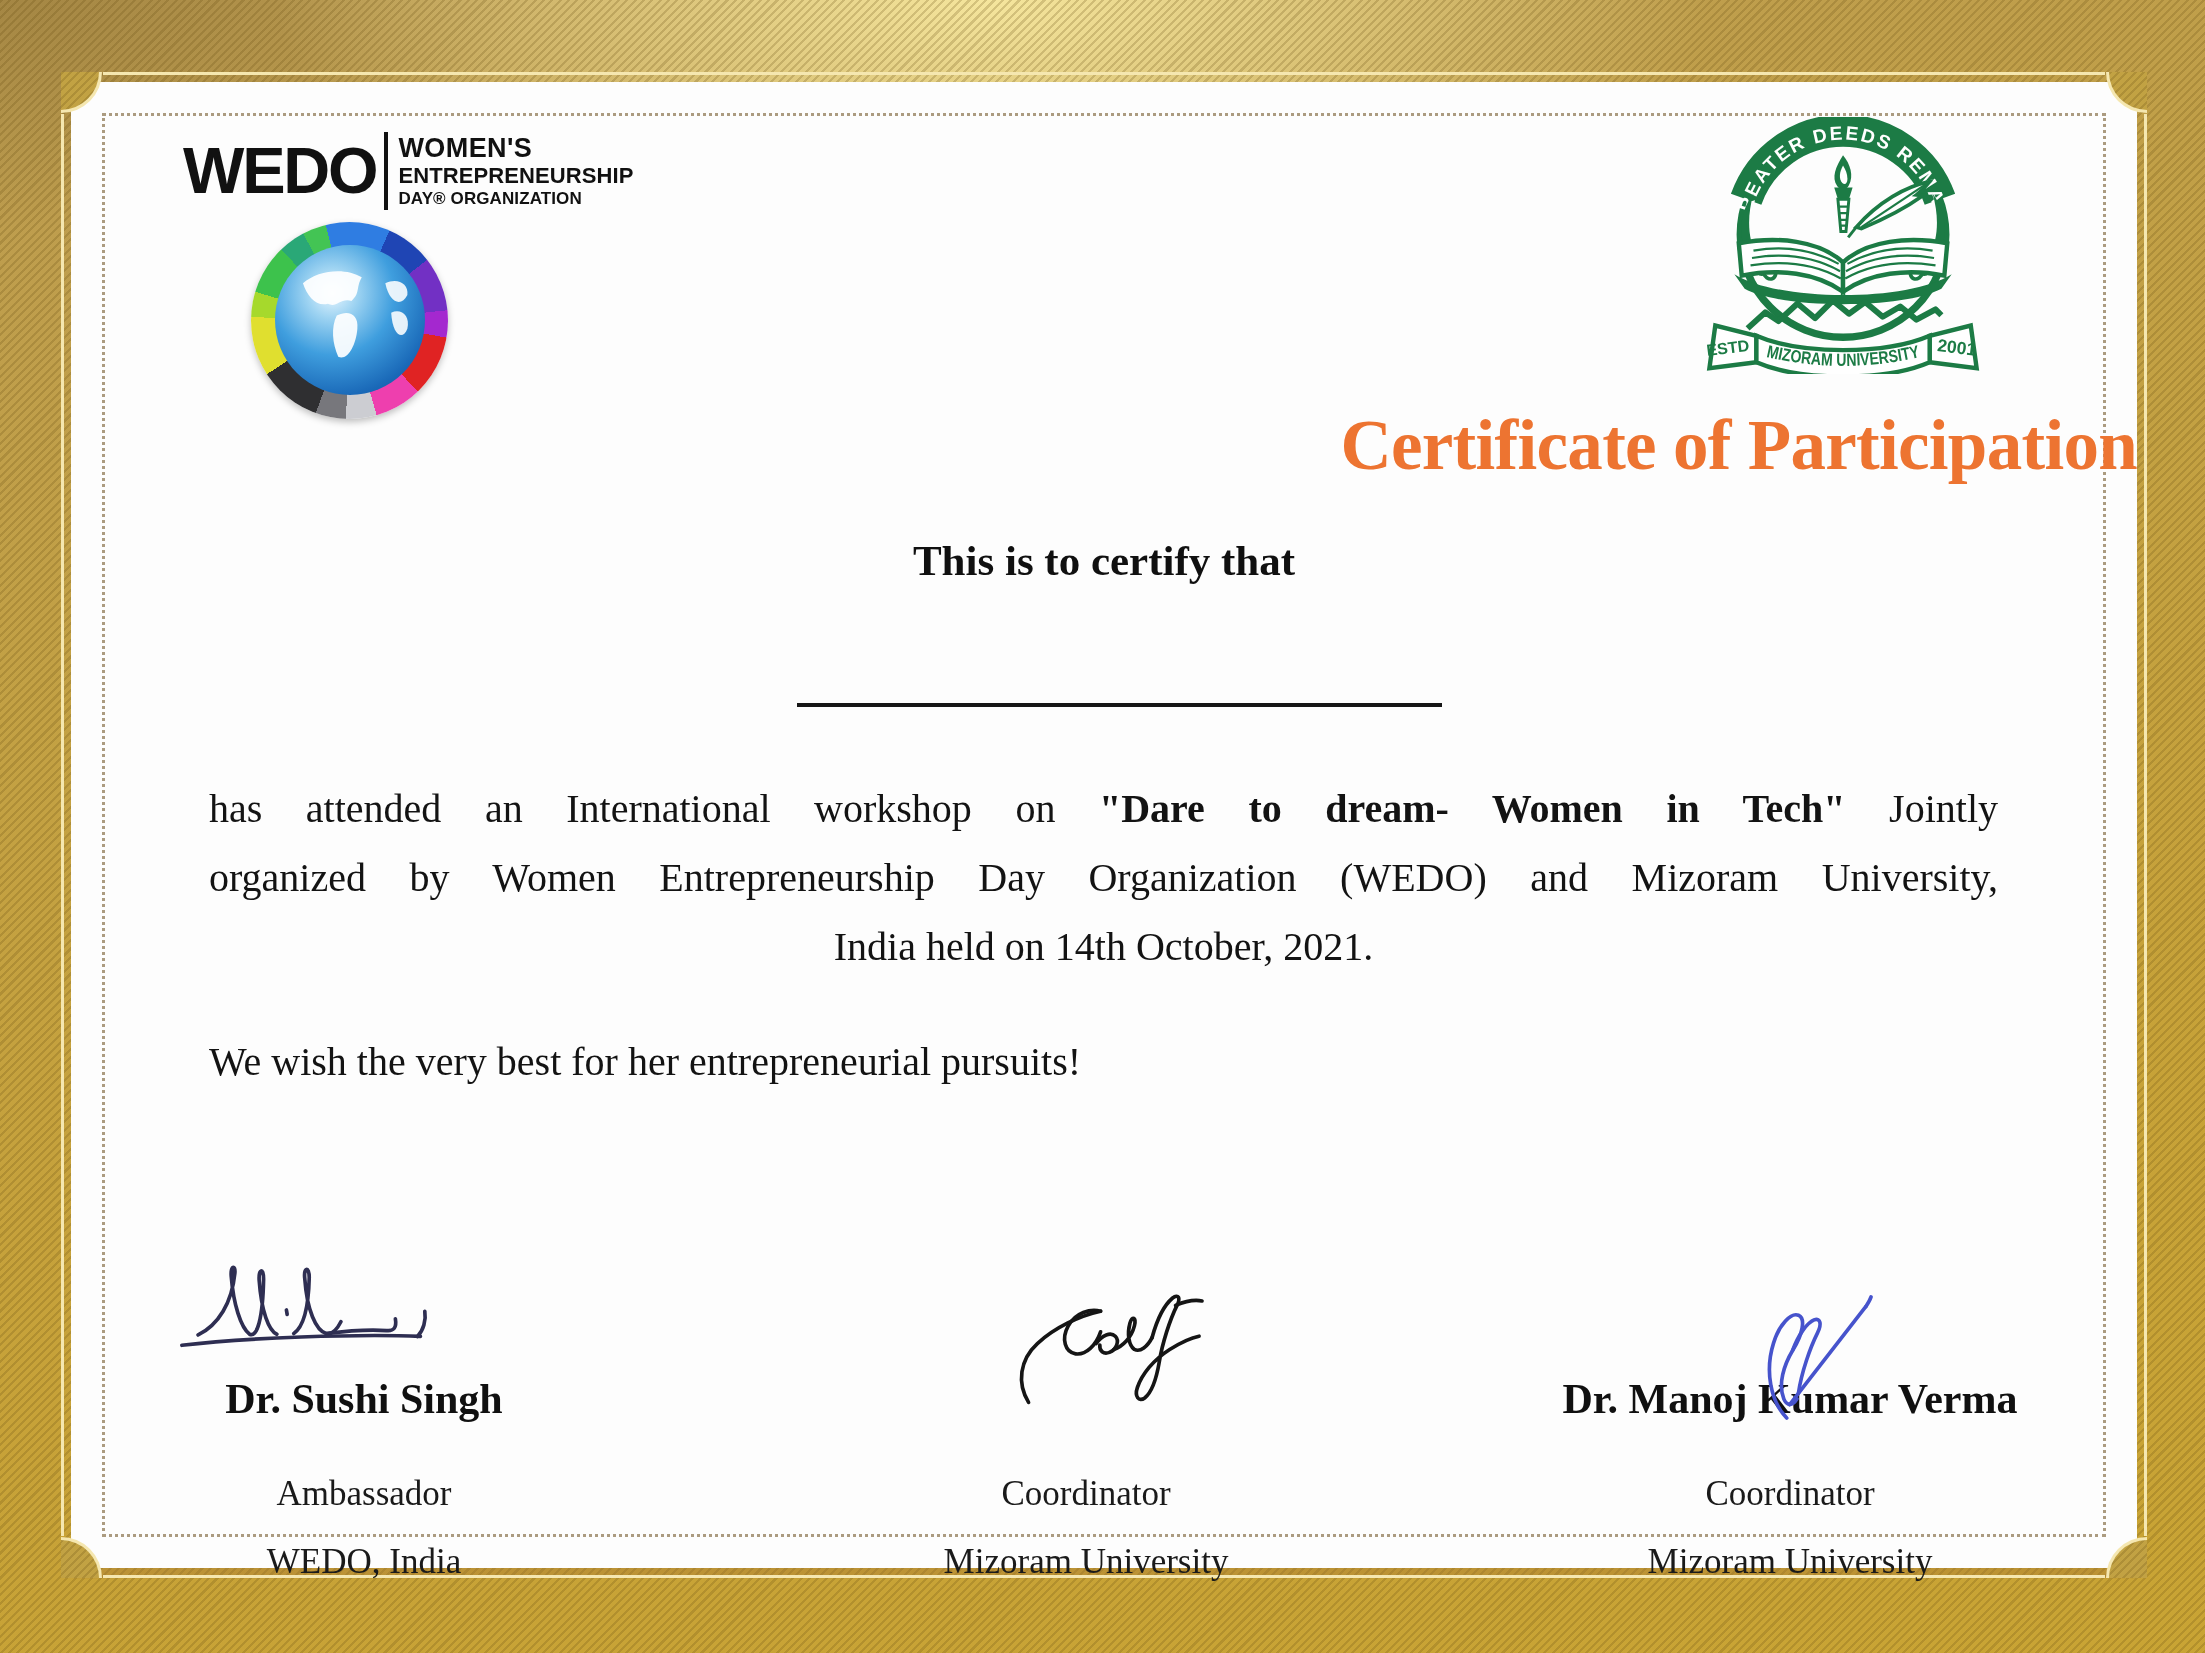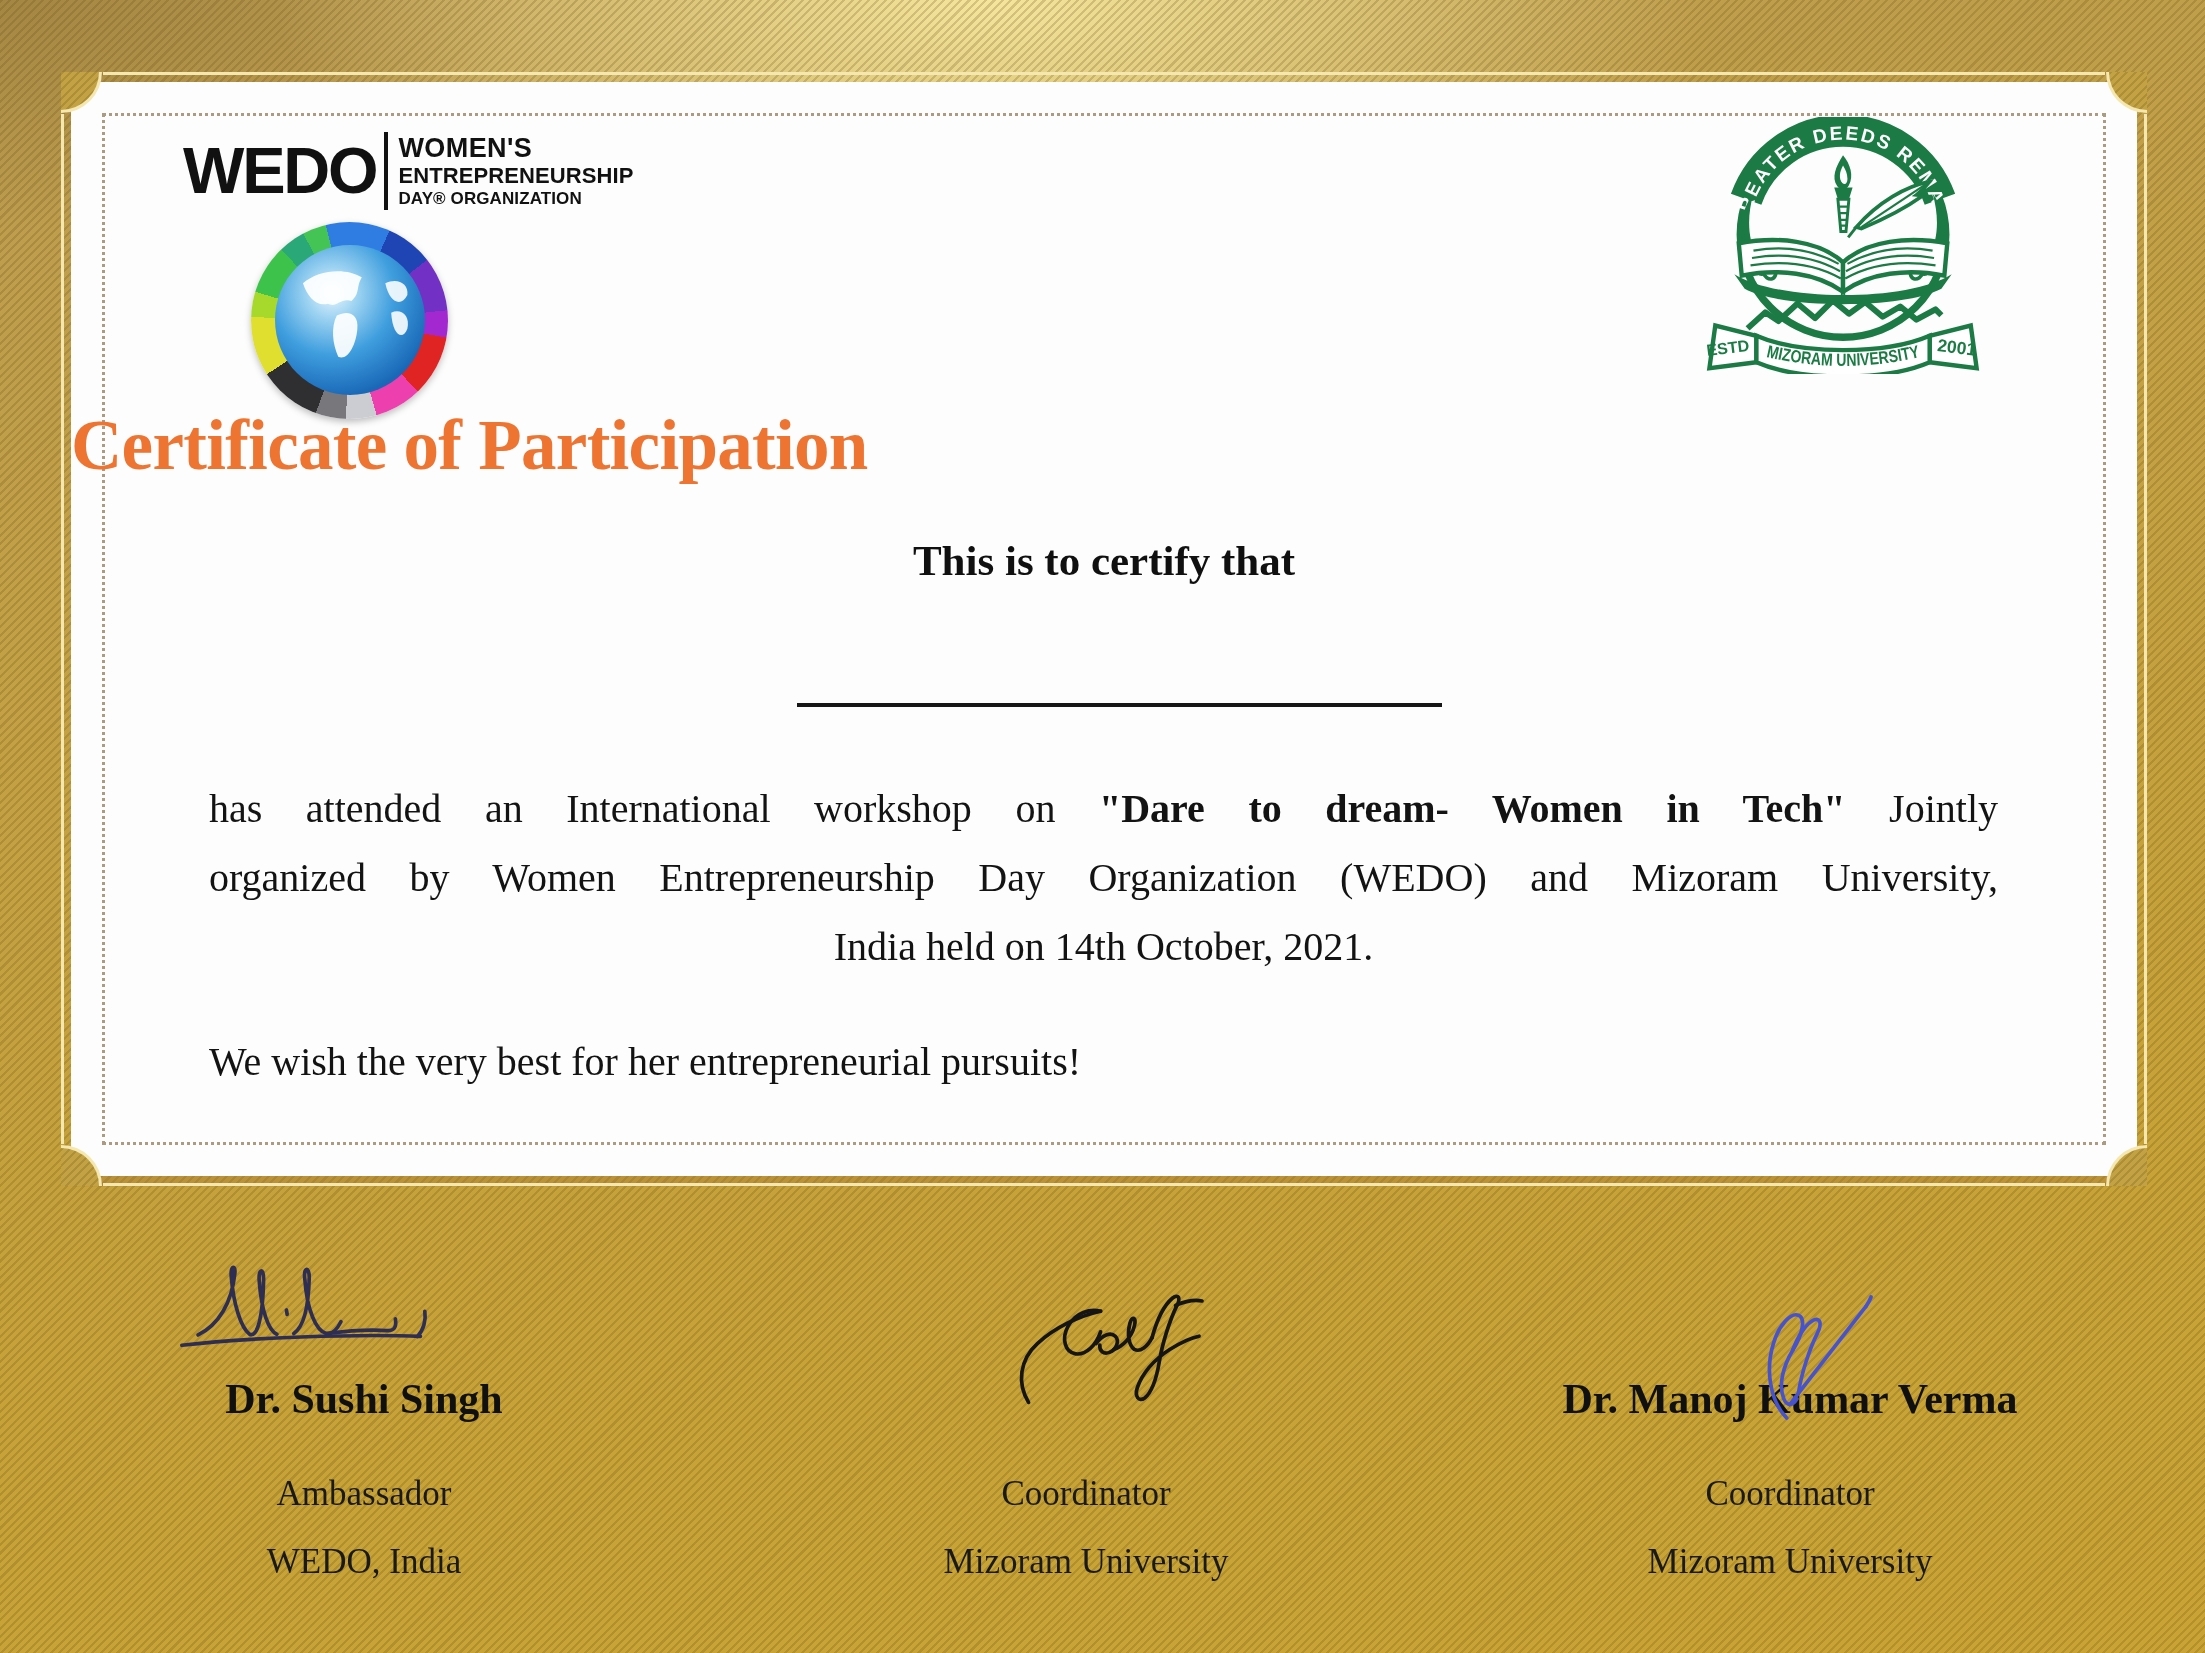"WEDO" .paper { height: 1094px -> 1486px }
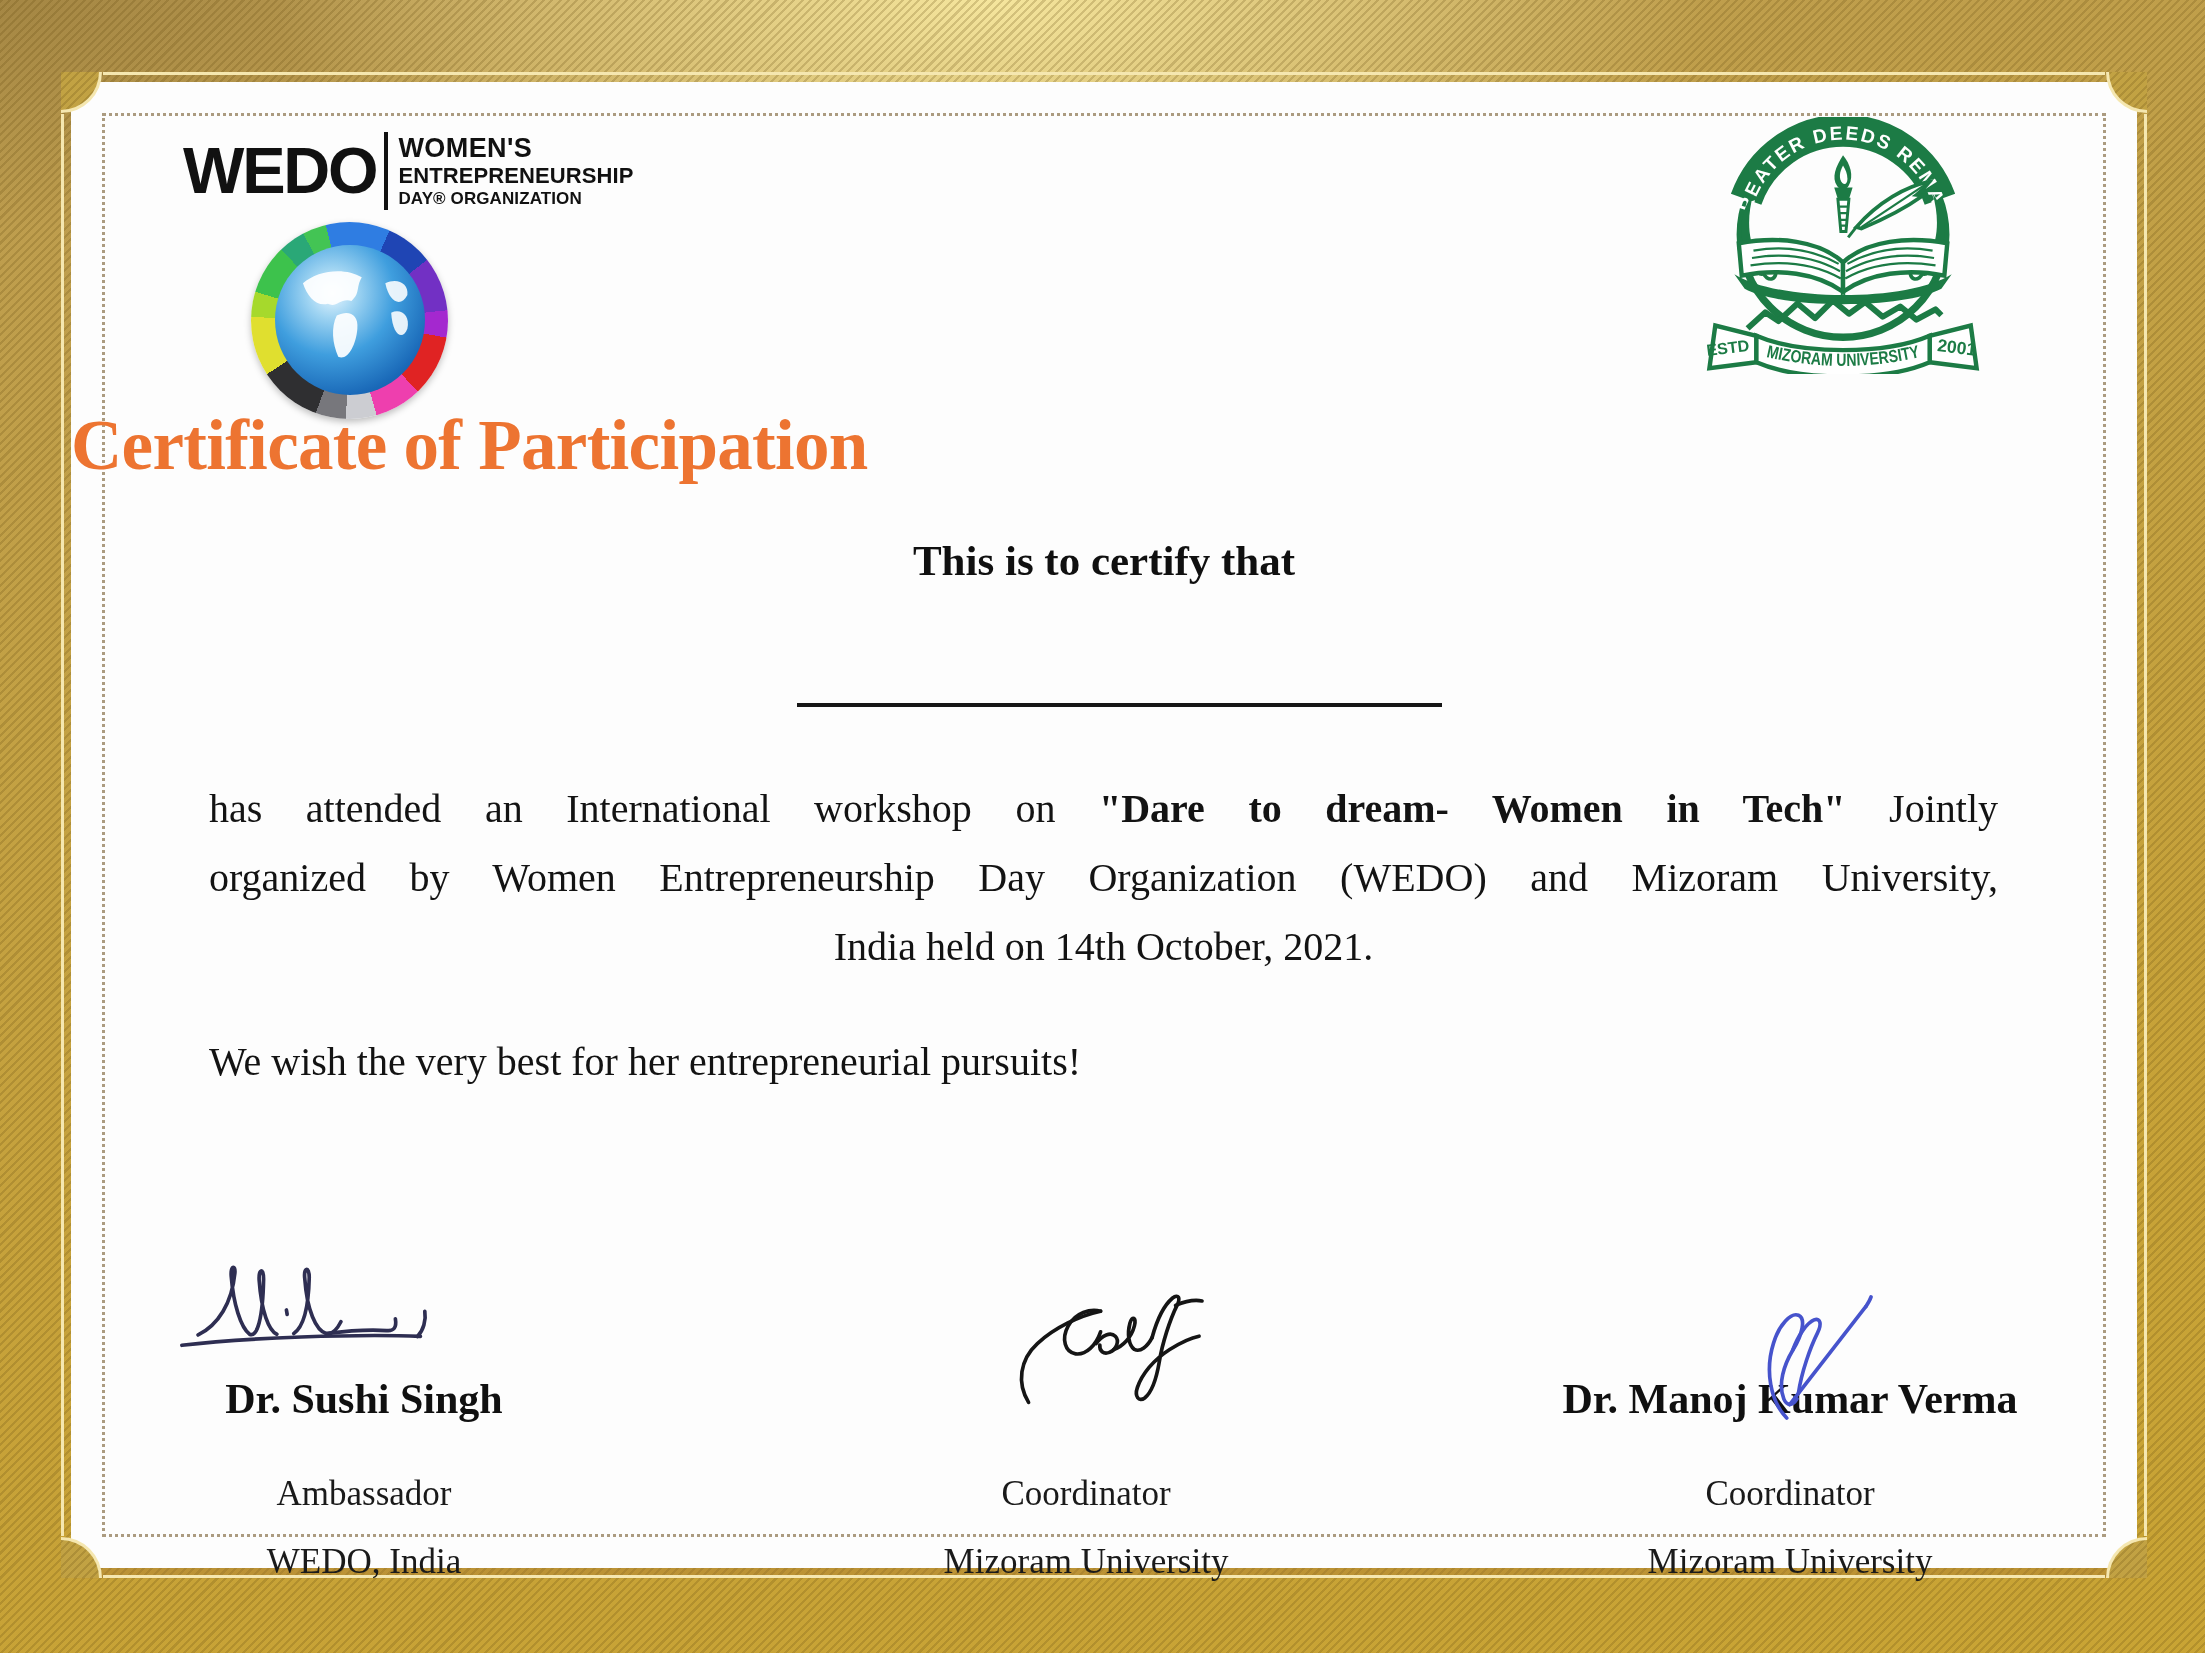"Certificate of Participation" .title { text-align: left -> right }
